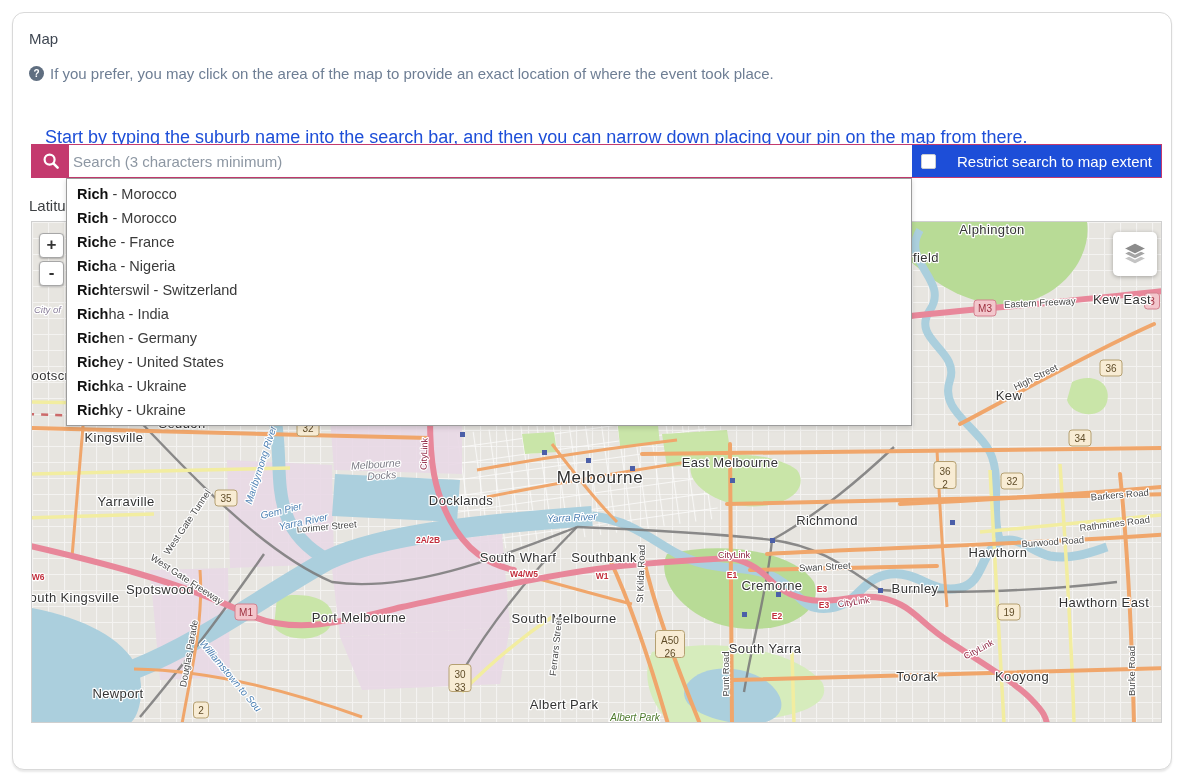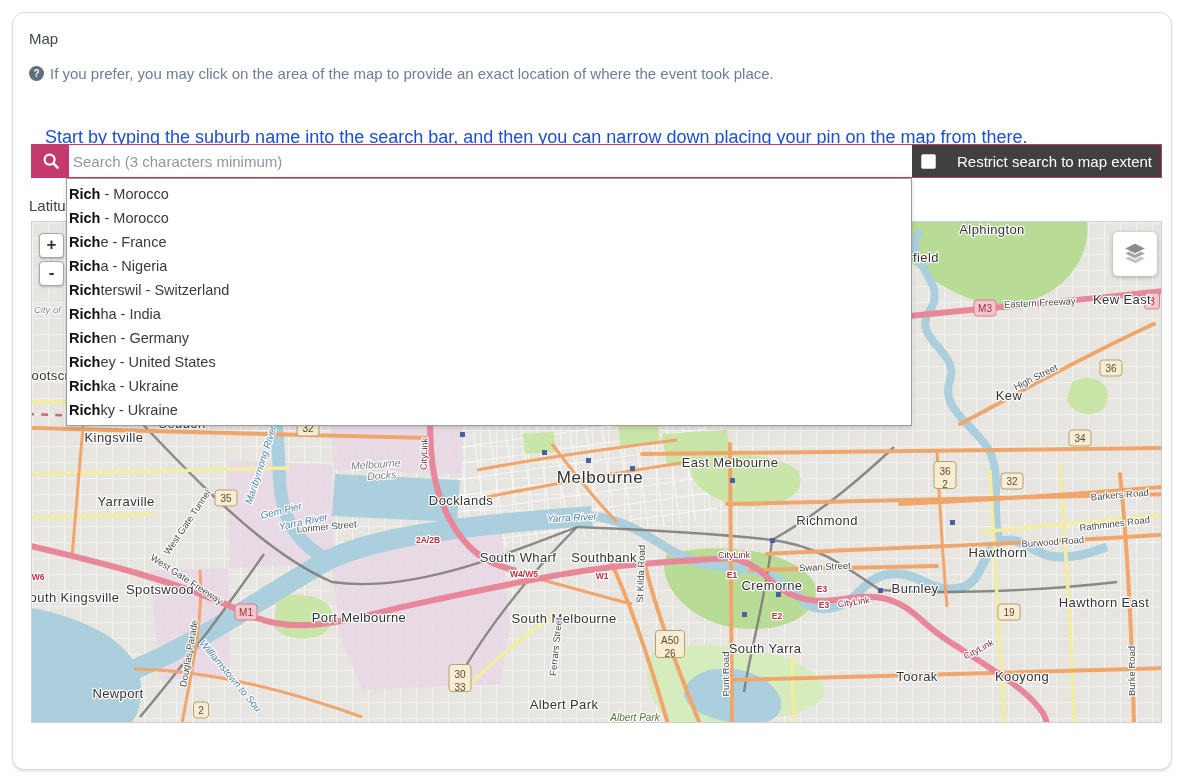"Restrict search to map extent" .restrict-btn { background: #404040 -> #1d4ed8 }
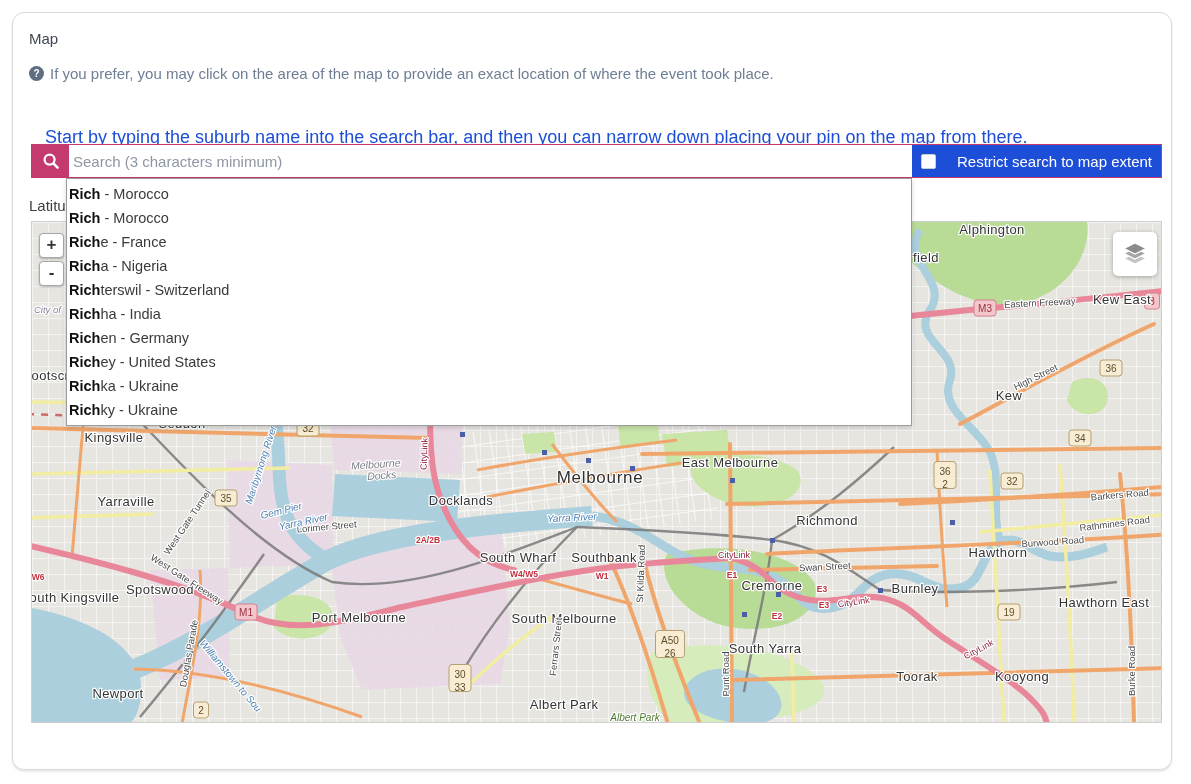"Rich - Morocco" .dropdown li { padding: 0 2px -> 0 10px }
